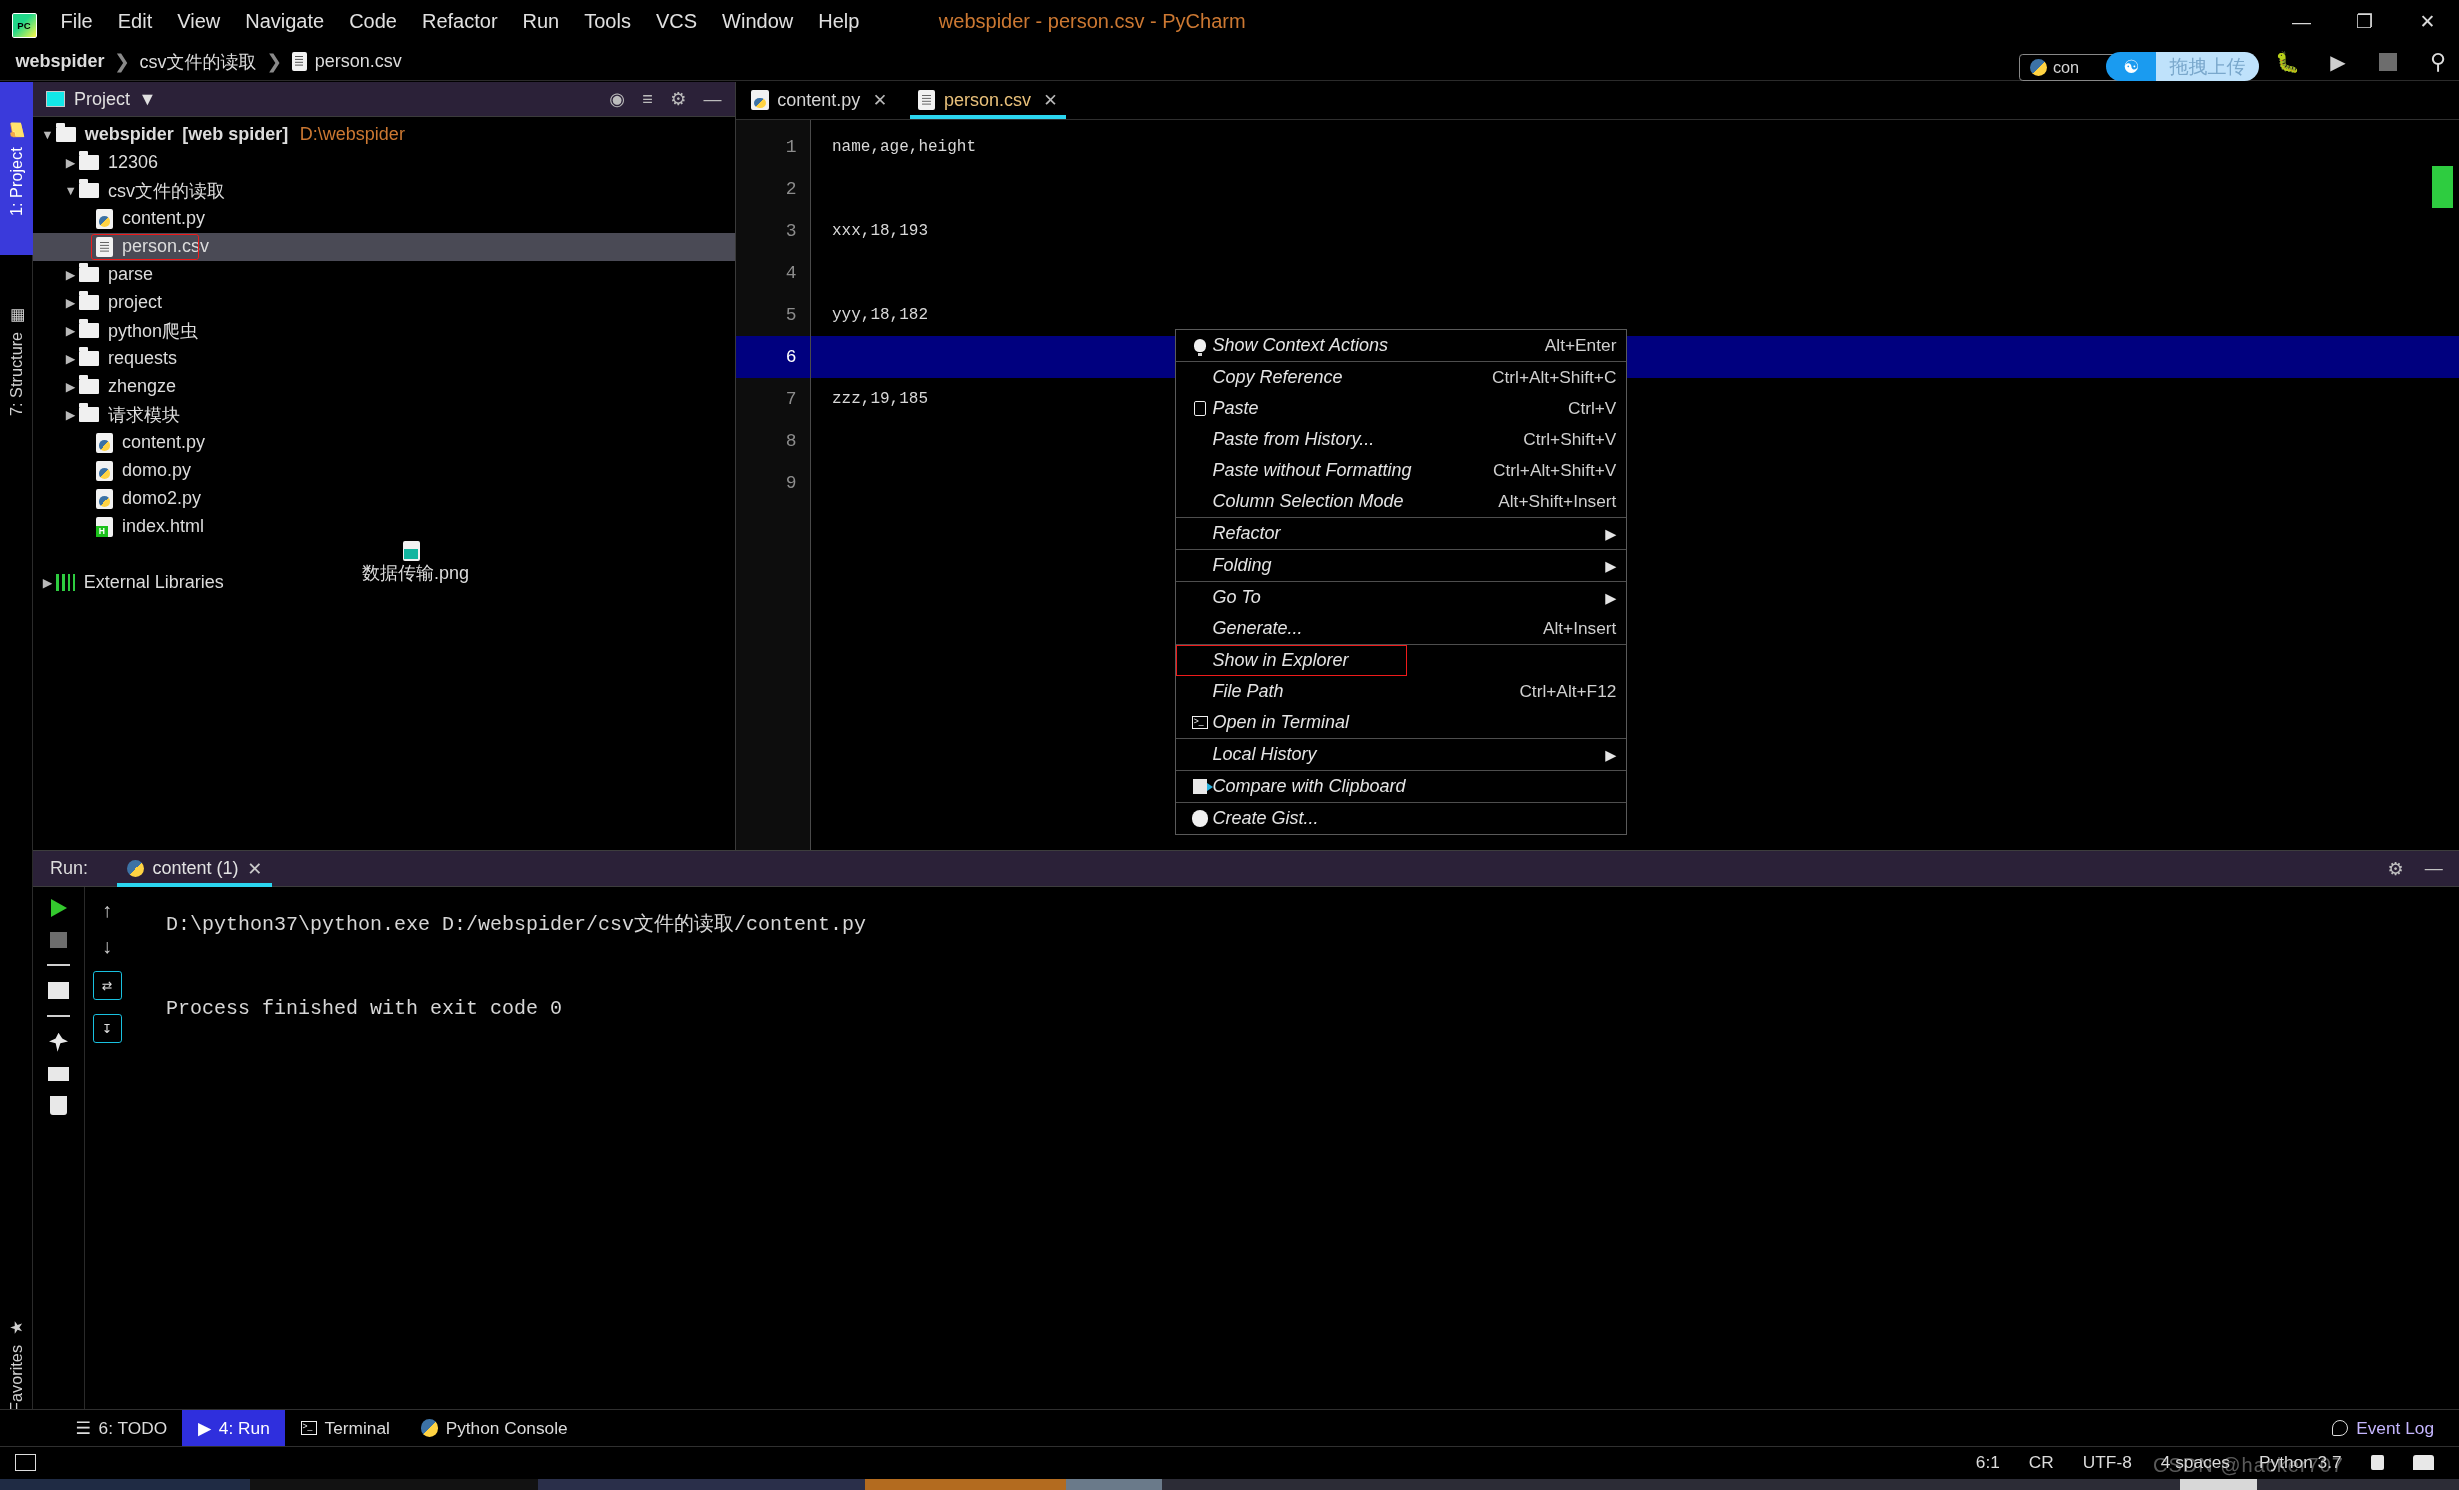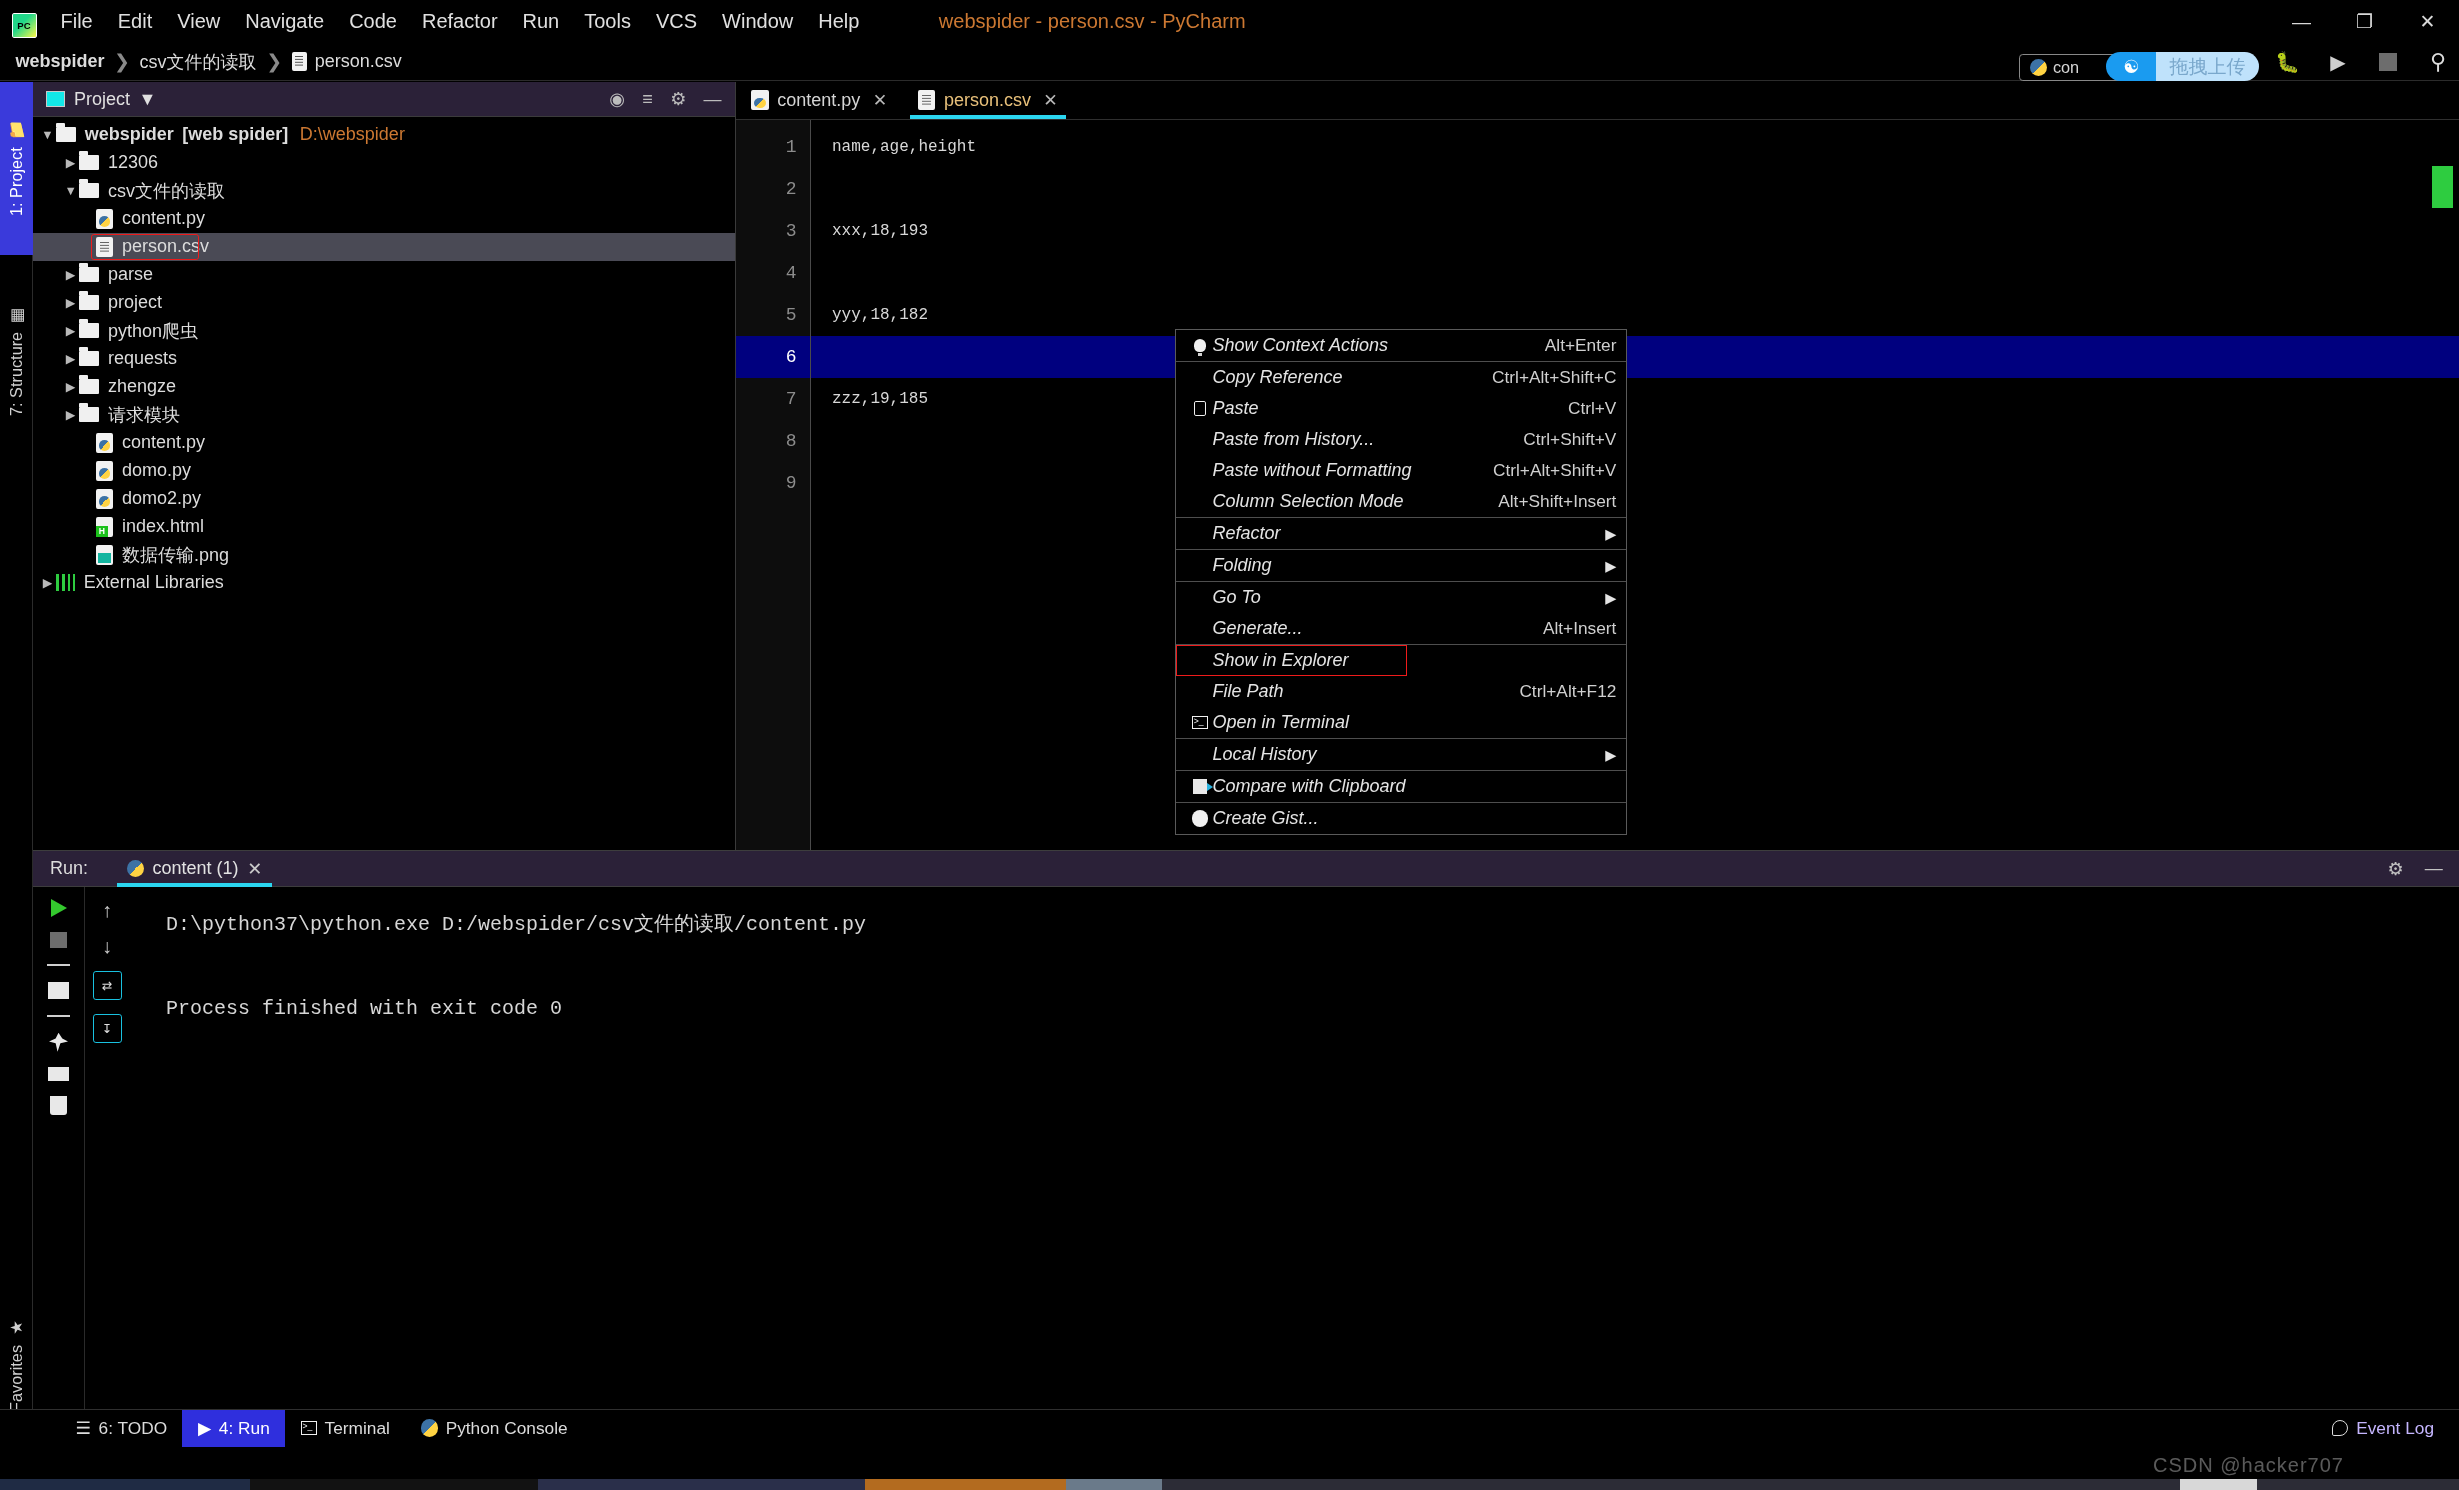"数据传输.png" div.row { flex-direction: none -> column }
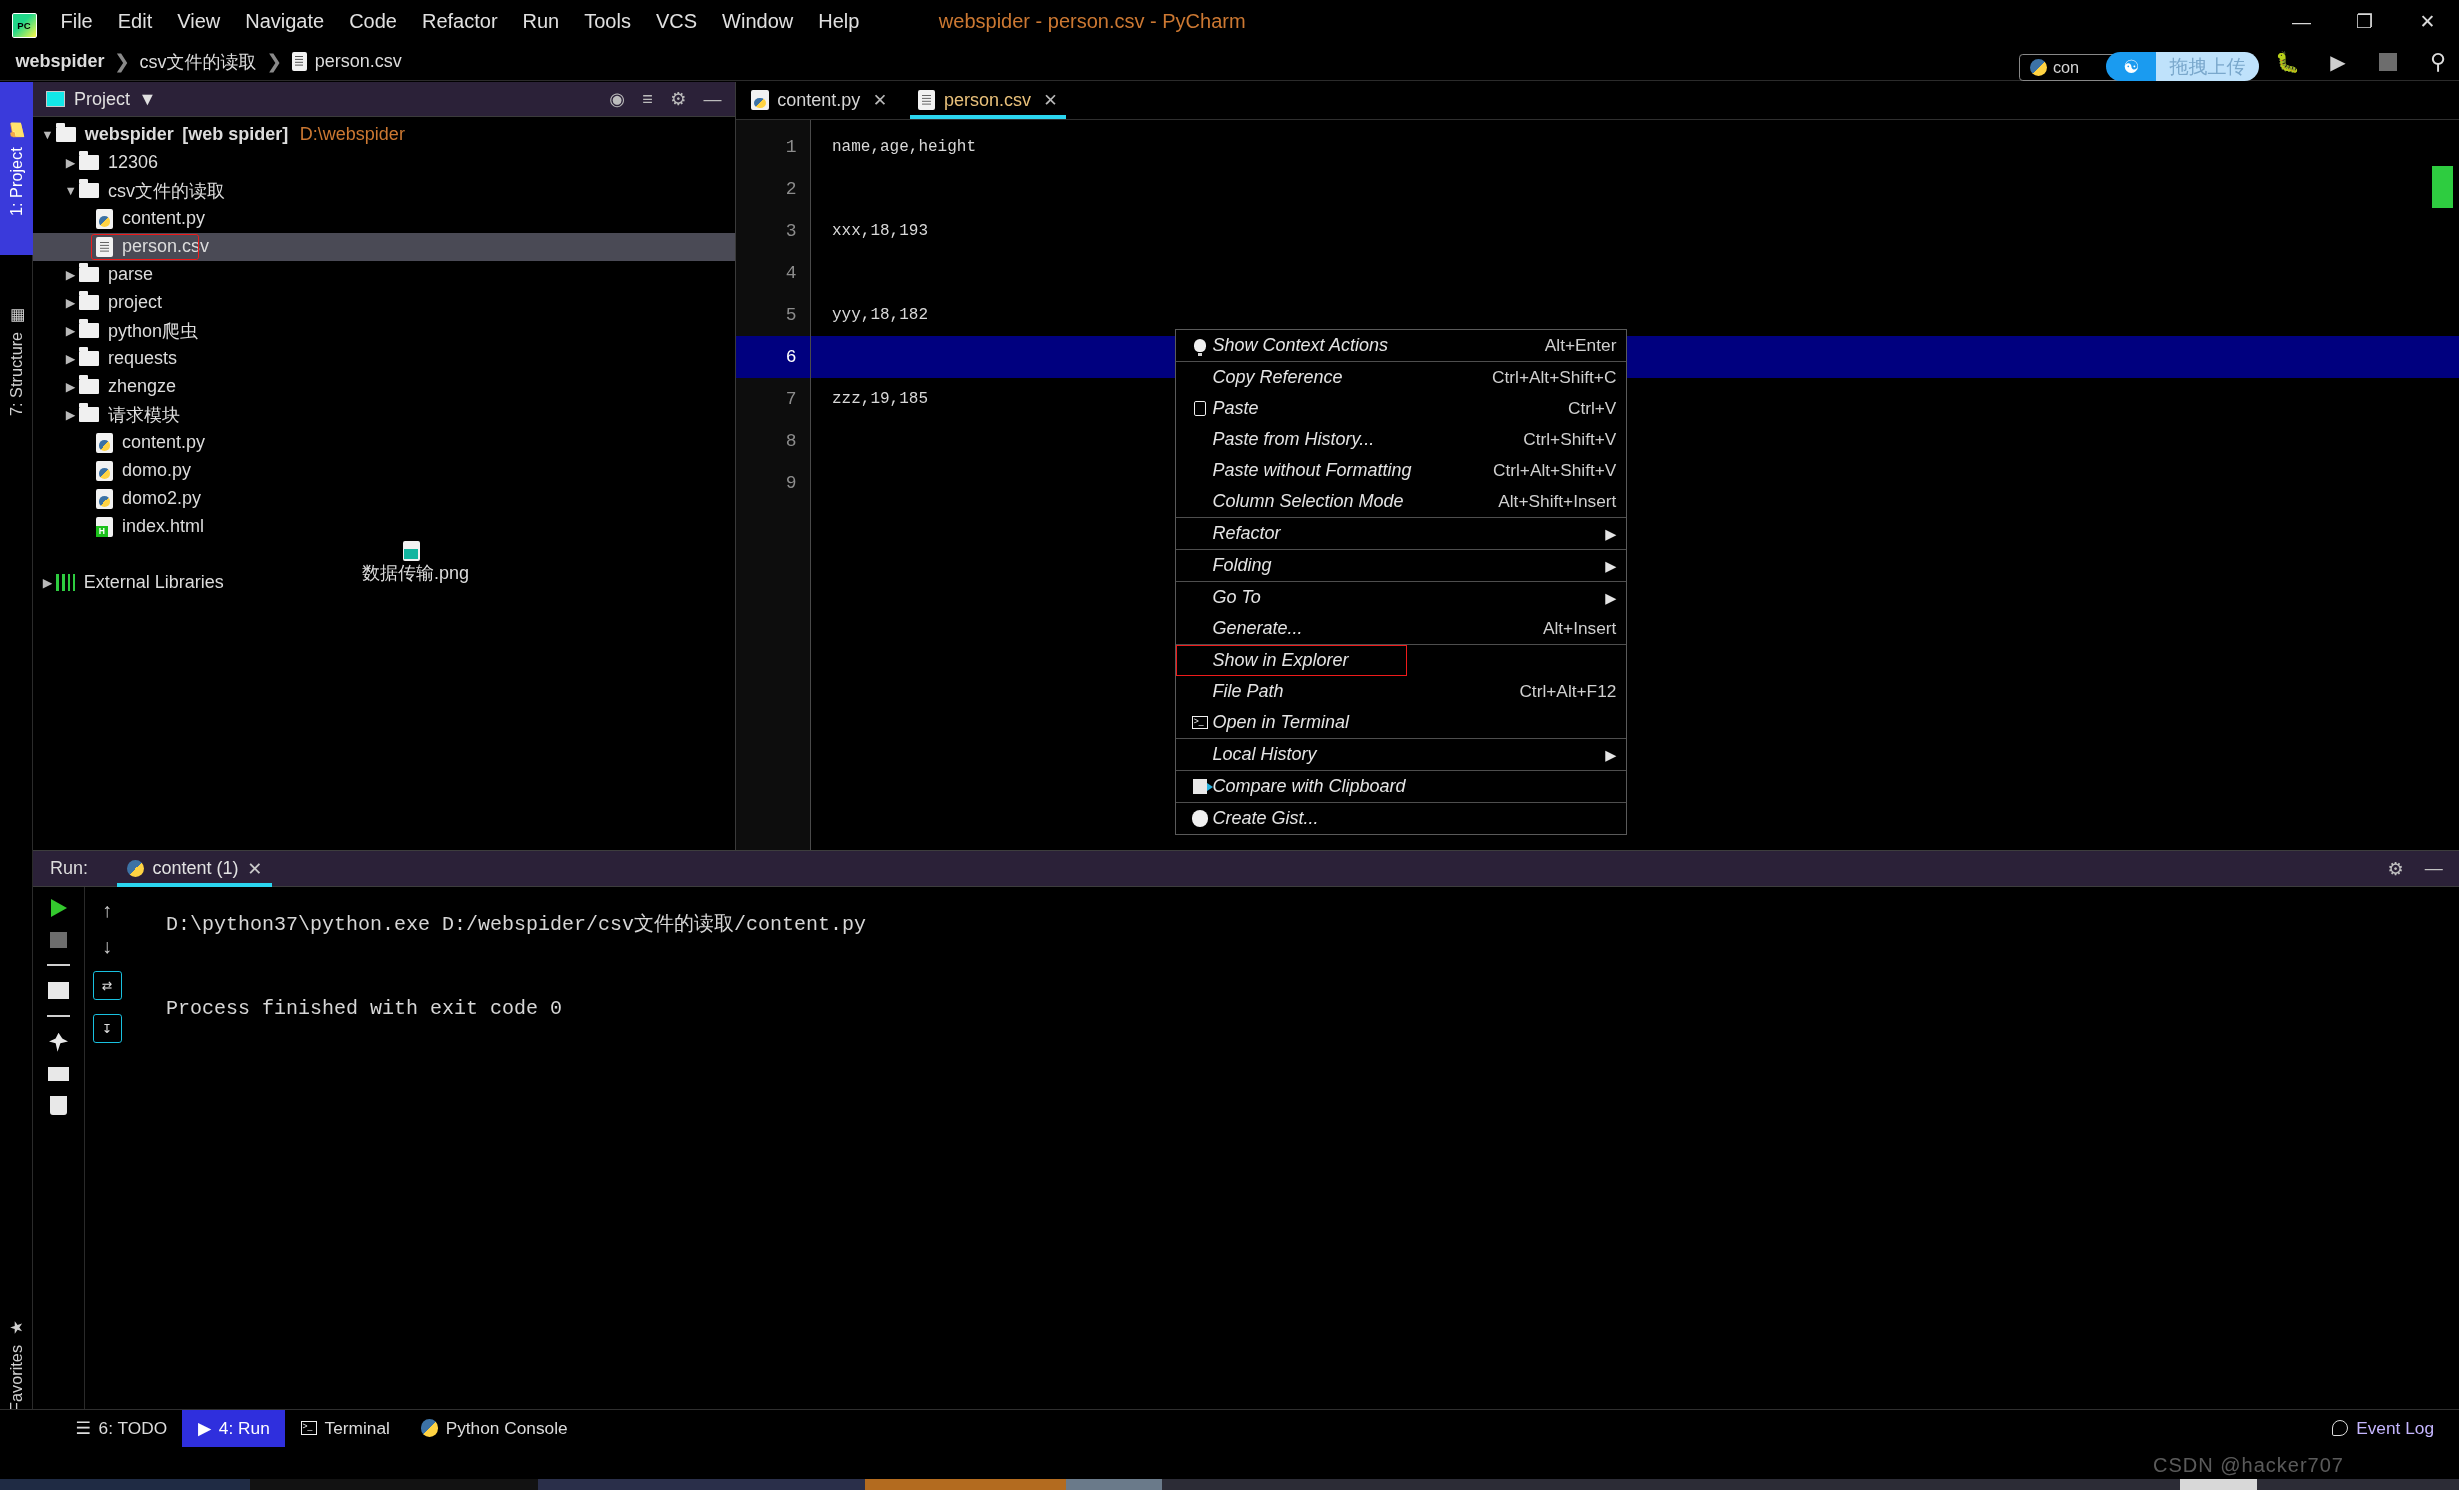"6:1" div.statusbar { html: none -> <div> <span></span> <div> <span>6:1</span> <span>CR</span> <span>UTF-8</span> <span>4 spaces</span> <span>Python 3.7</span> <span></span> <span></span> </div> </div> }
